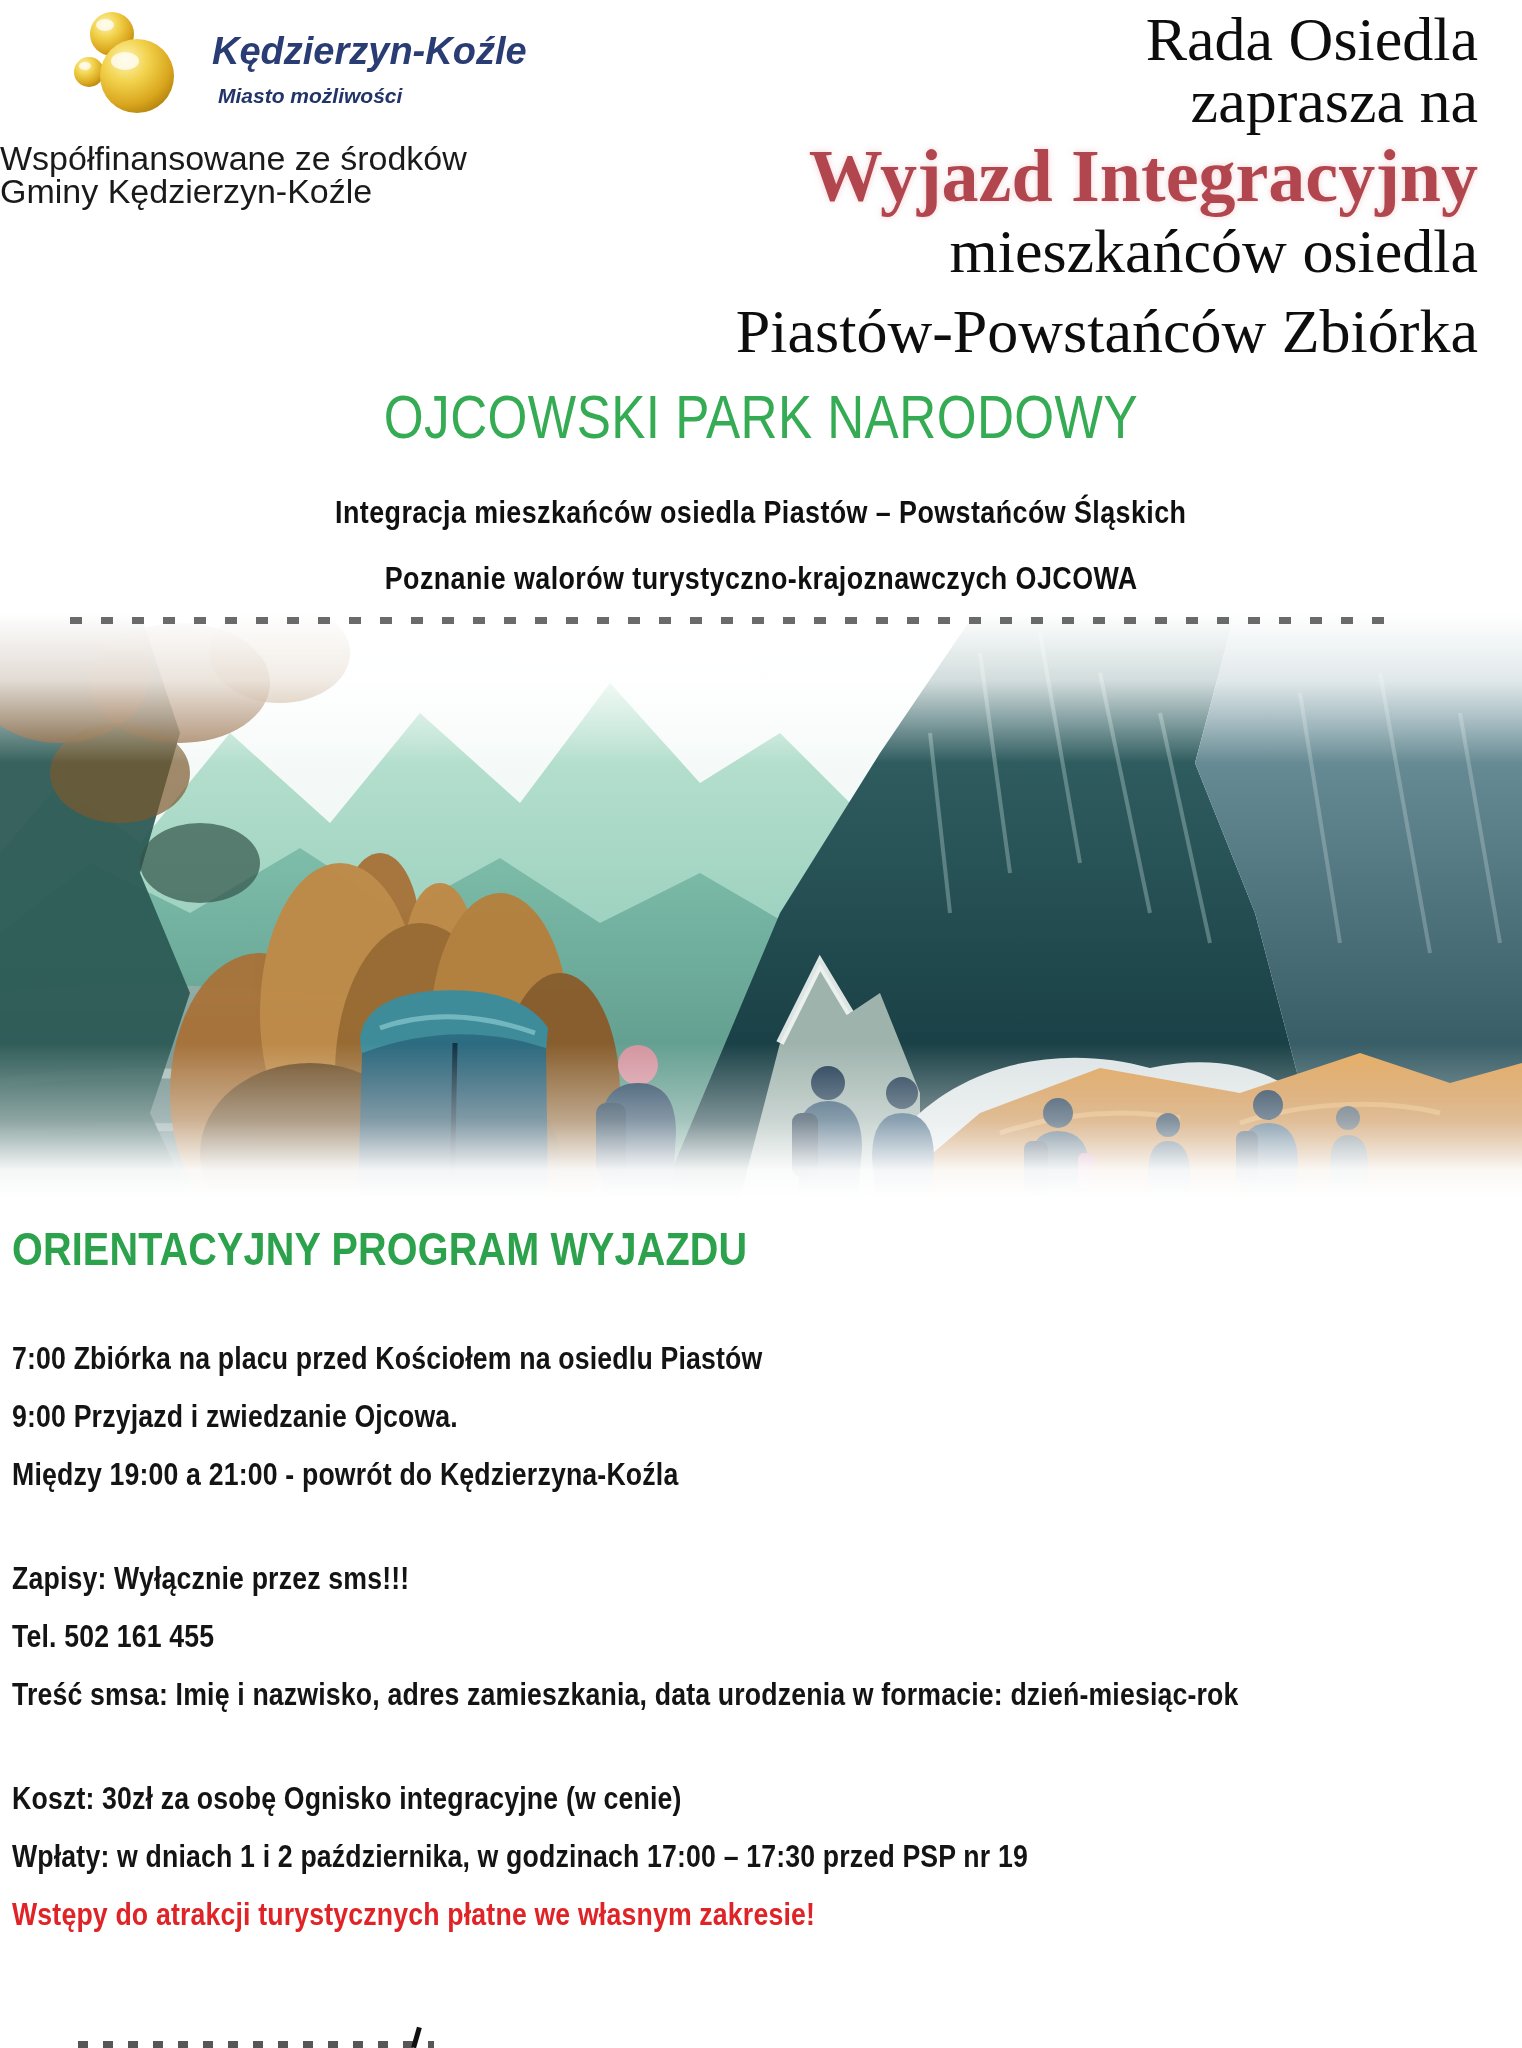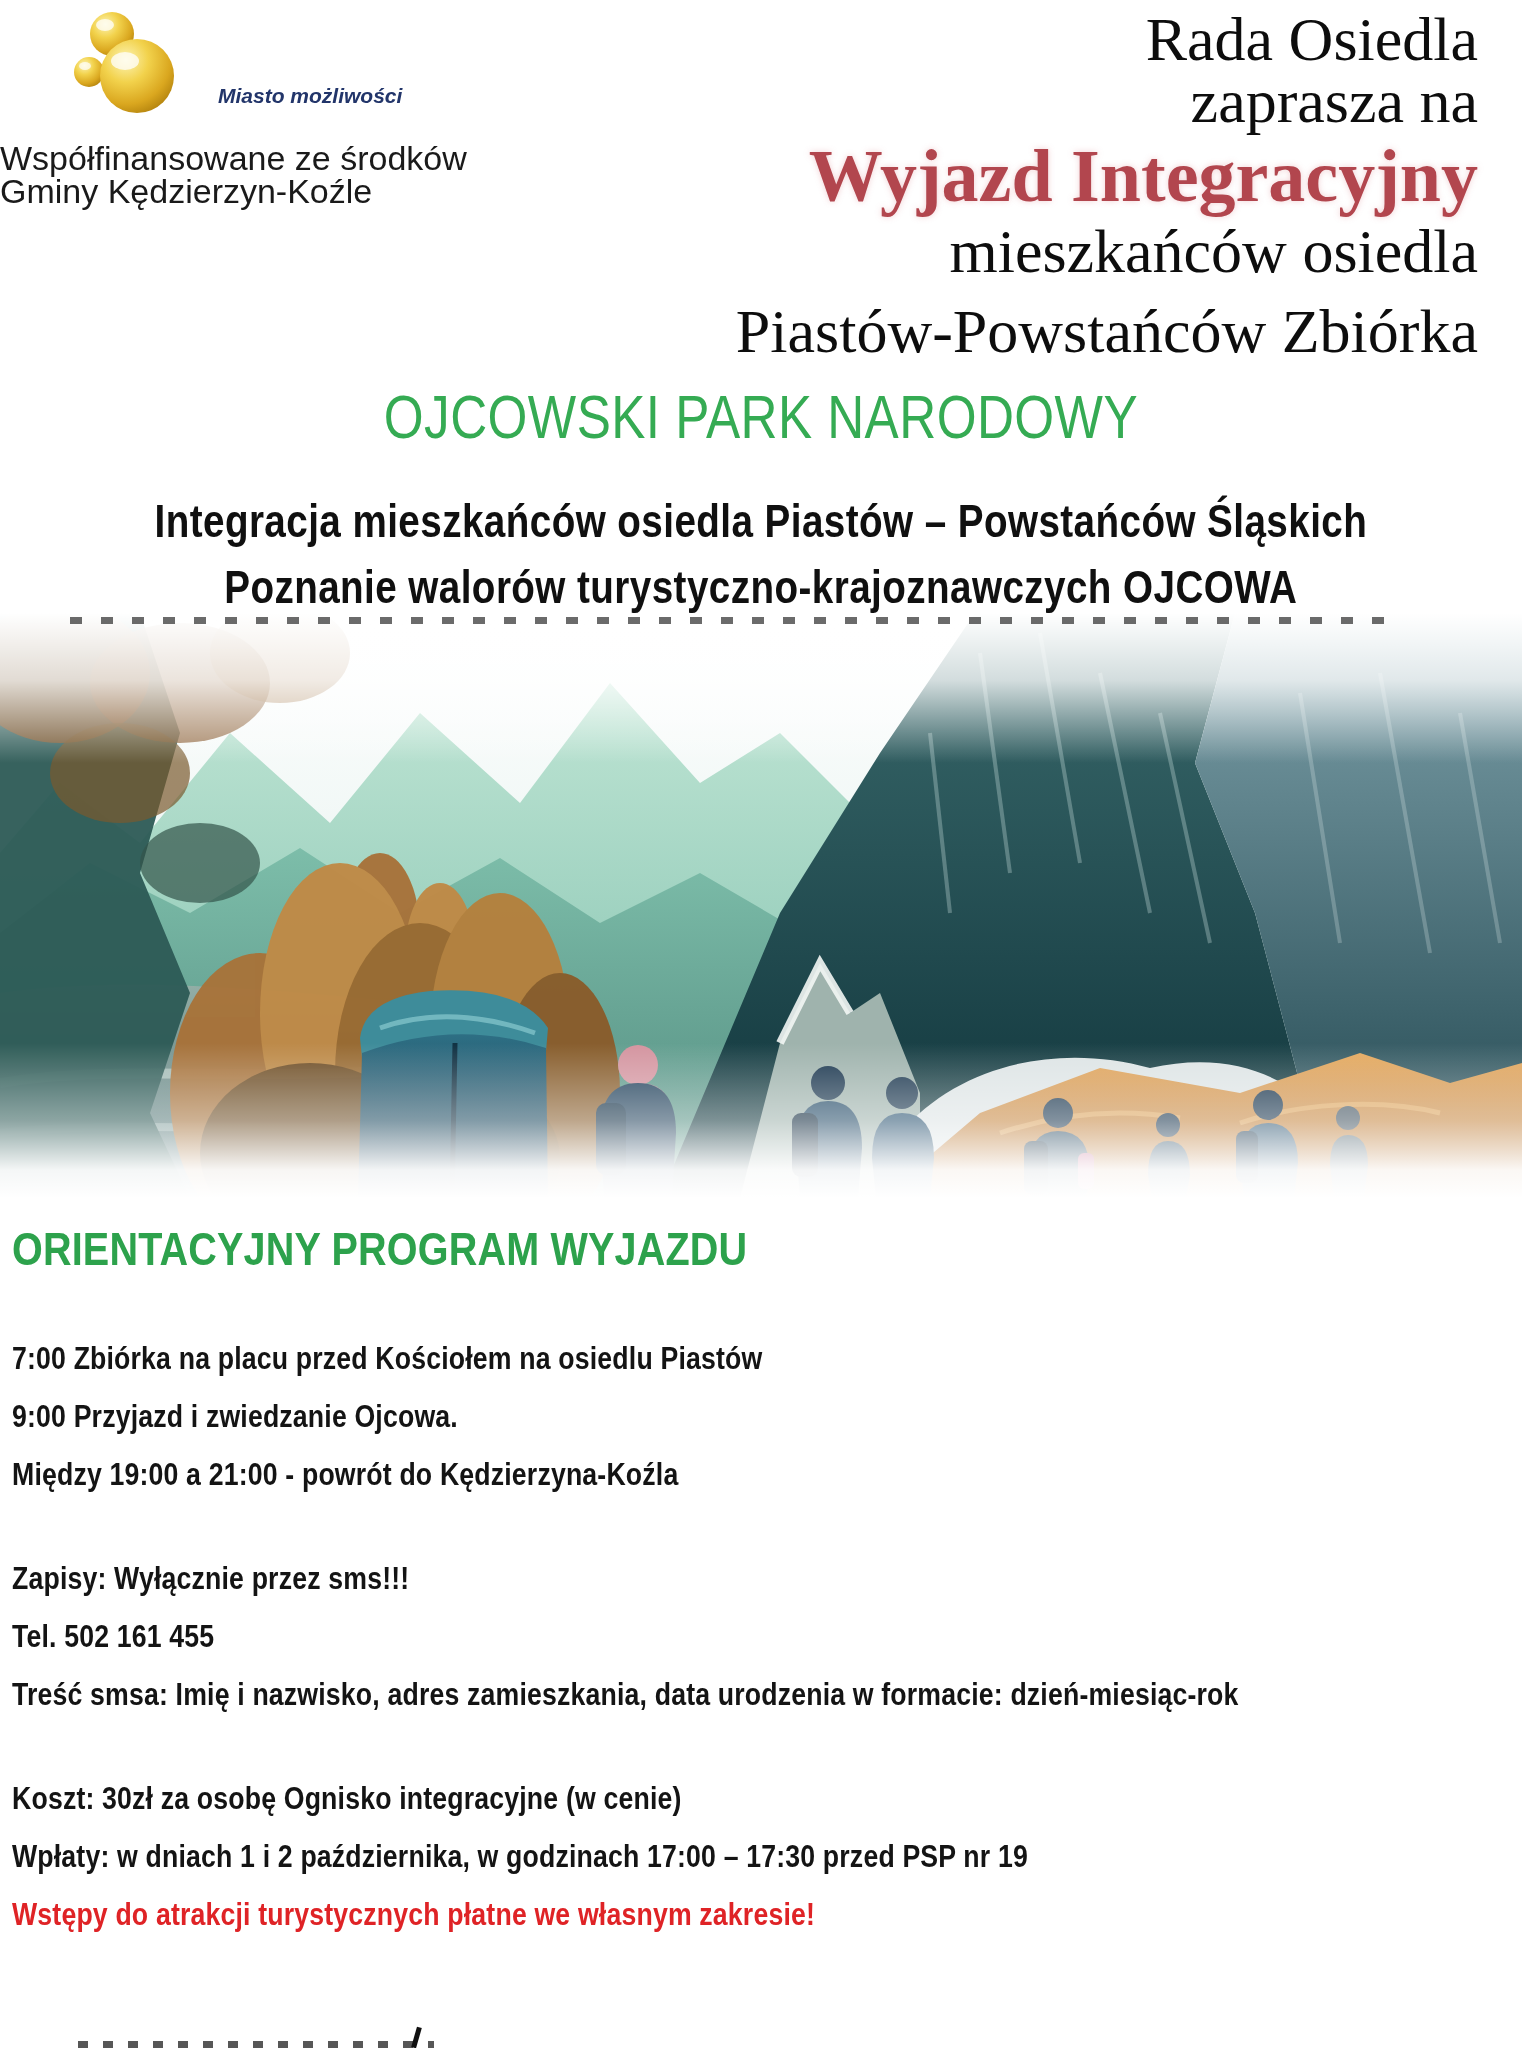"Kędzierzyn-Koźle" div.logo-title { html: none -> <div>Kędzierzyn-Koźle</div> }
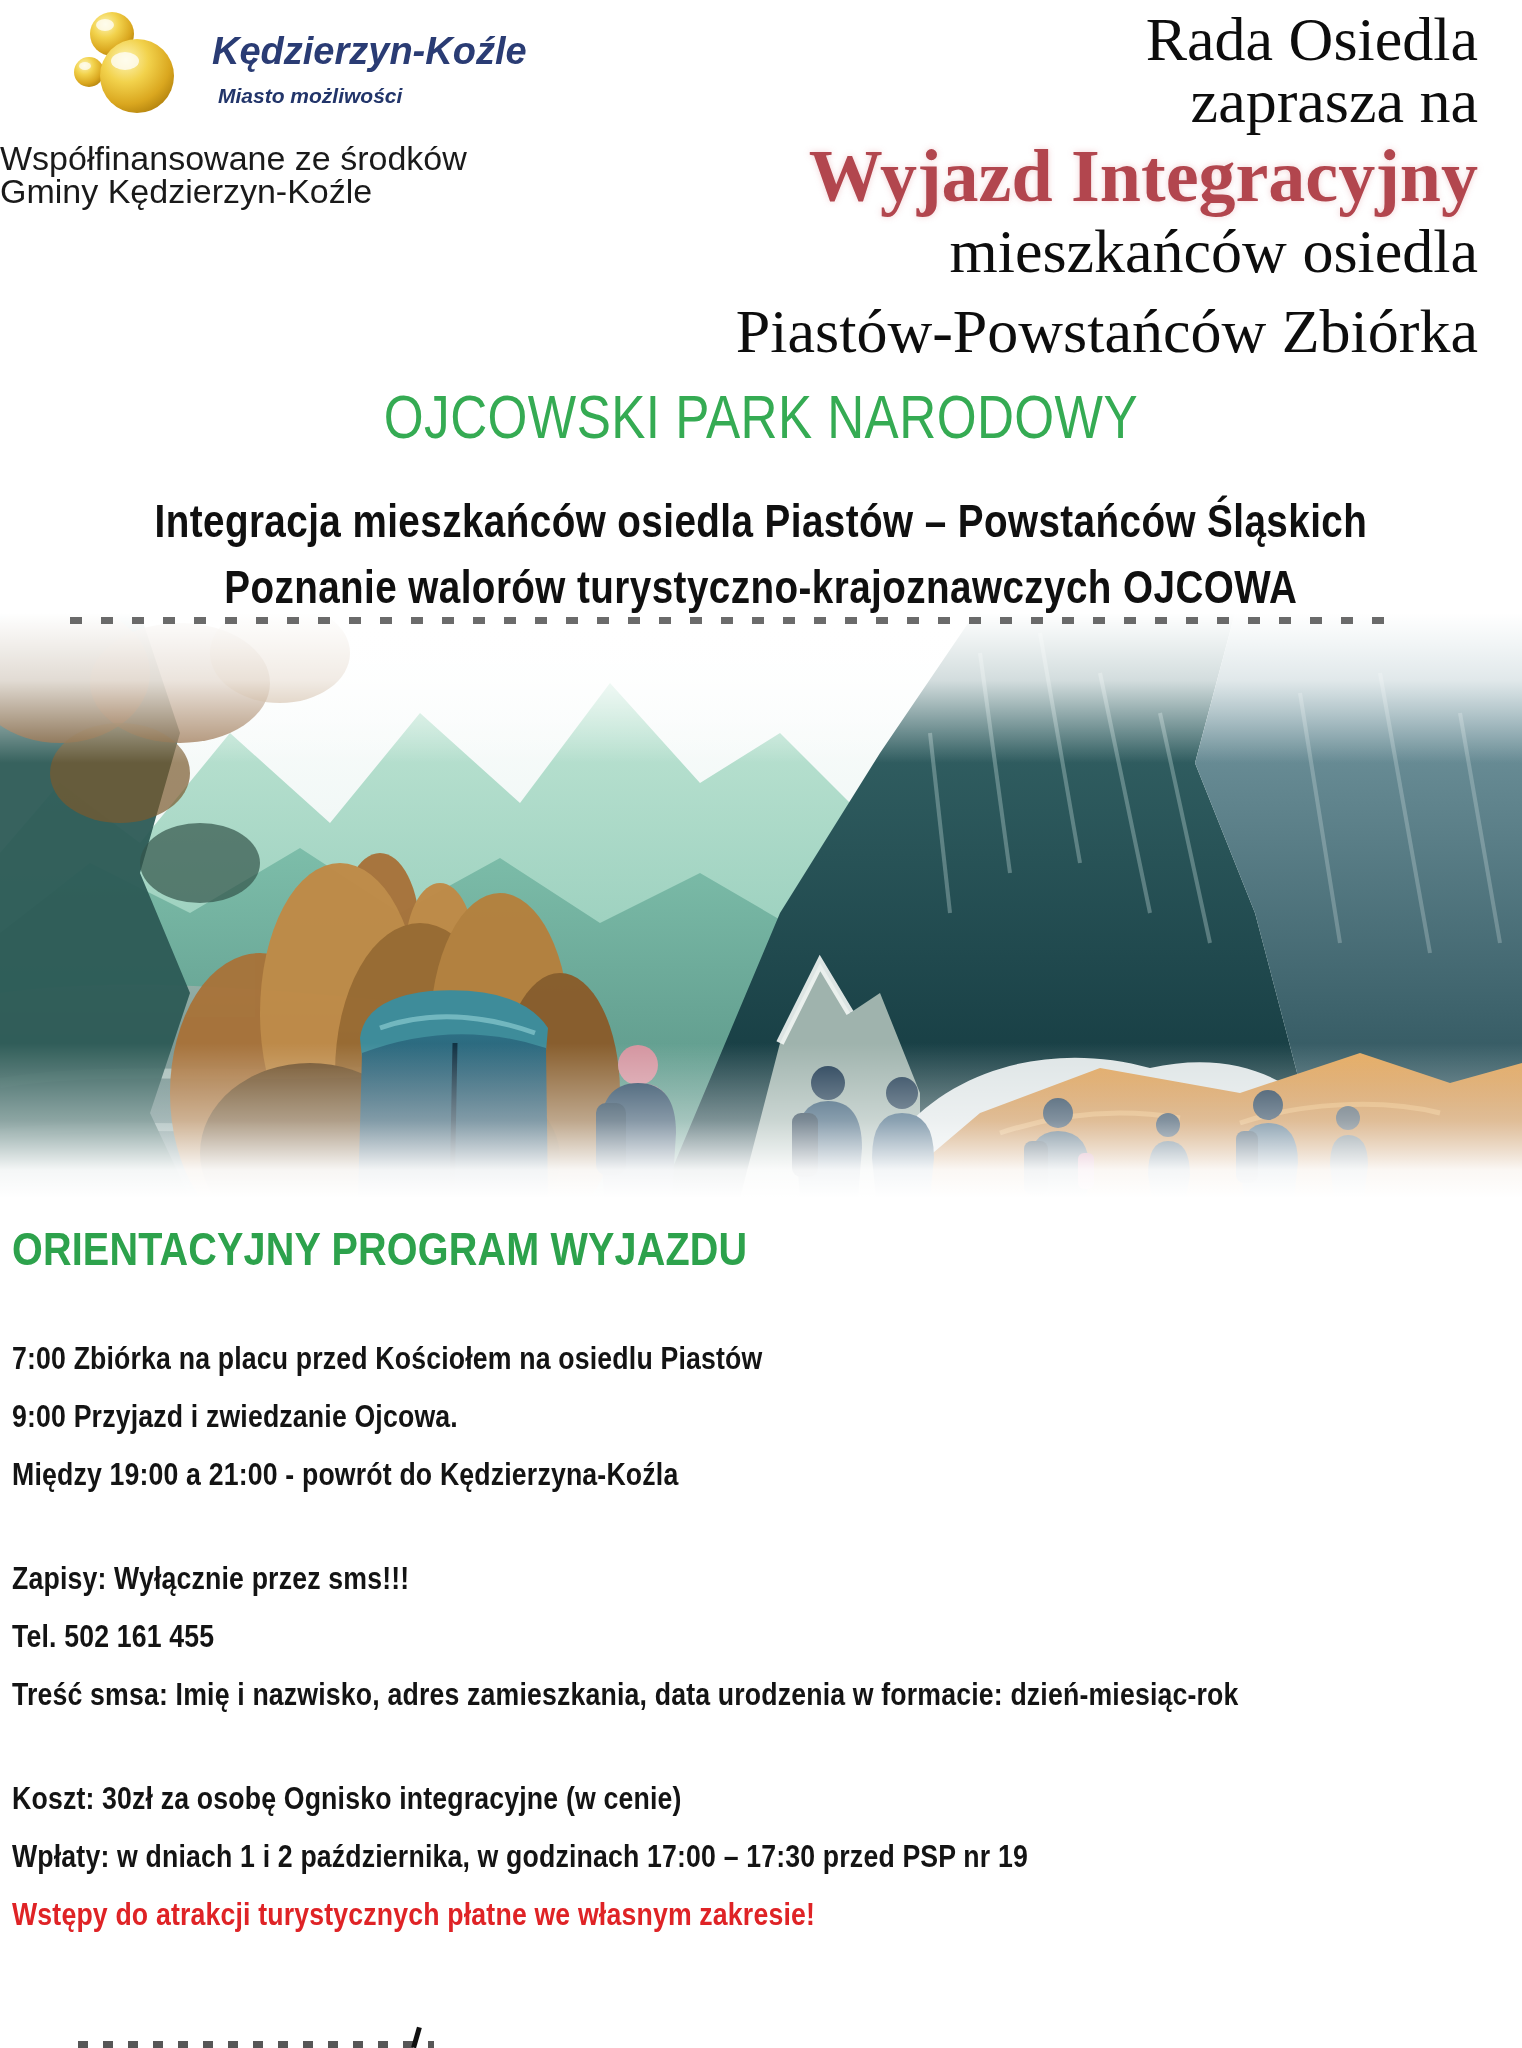"Integracja mieszkańców osiedla Piastów –" .goal { font-size: 46px -> 32px }
